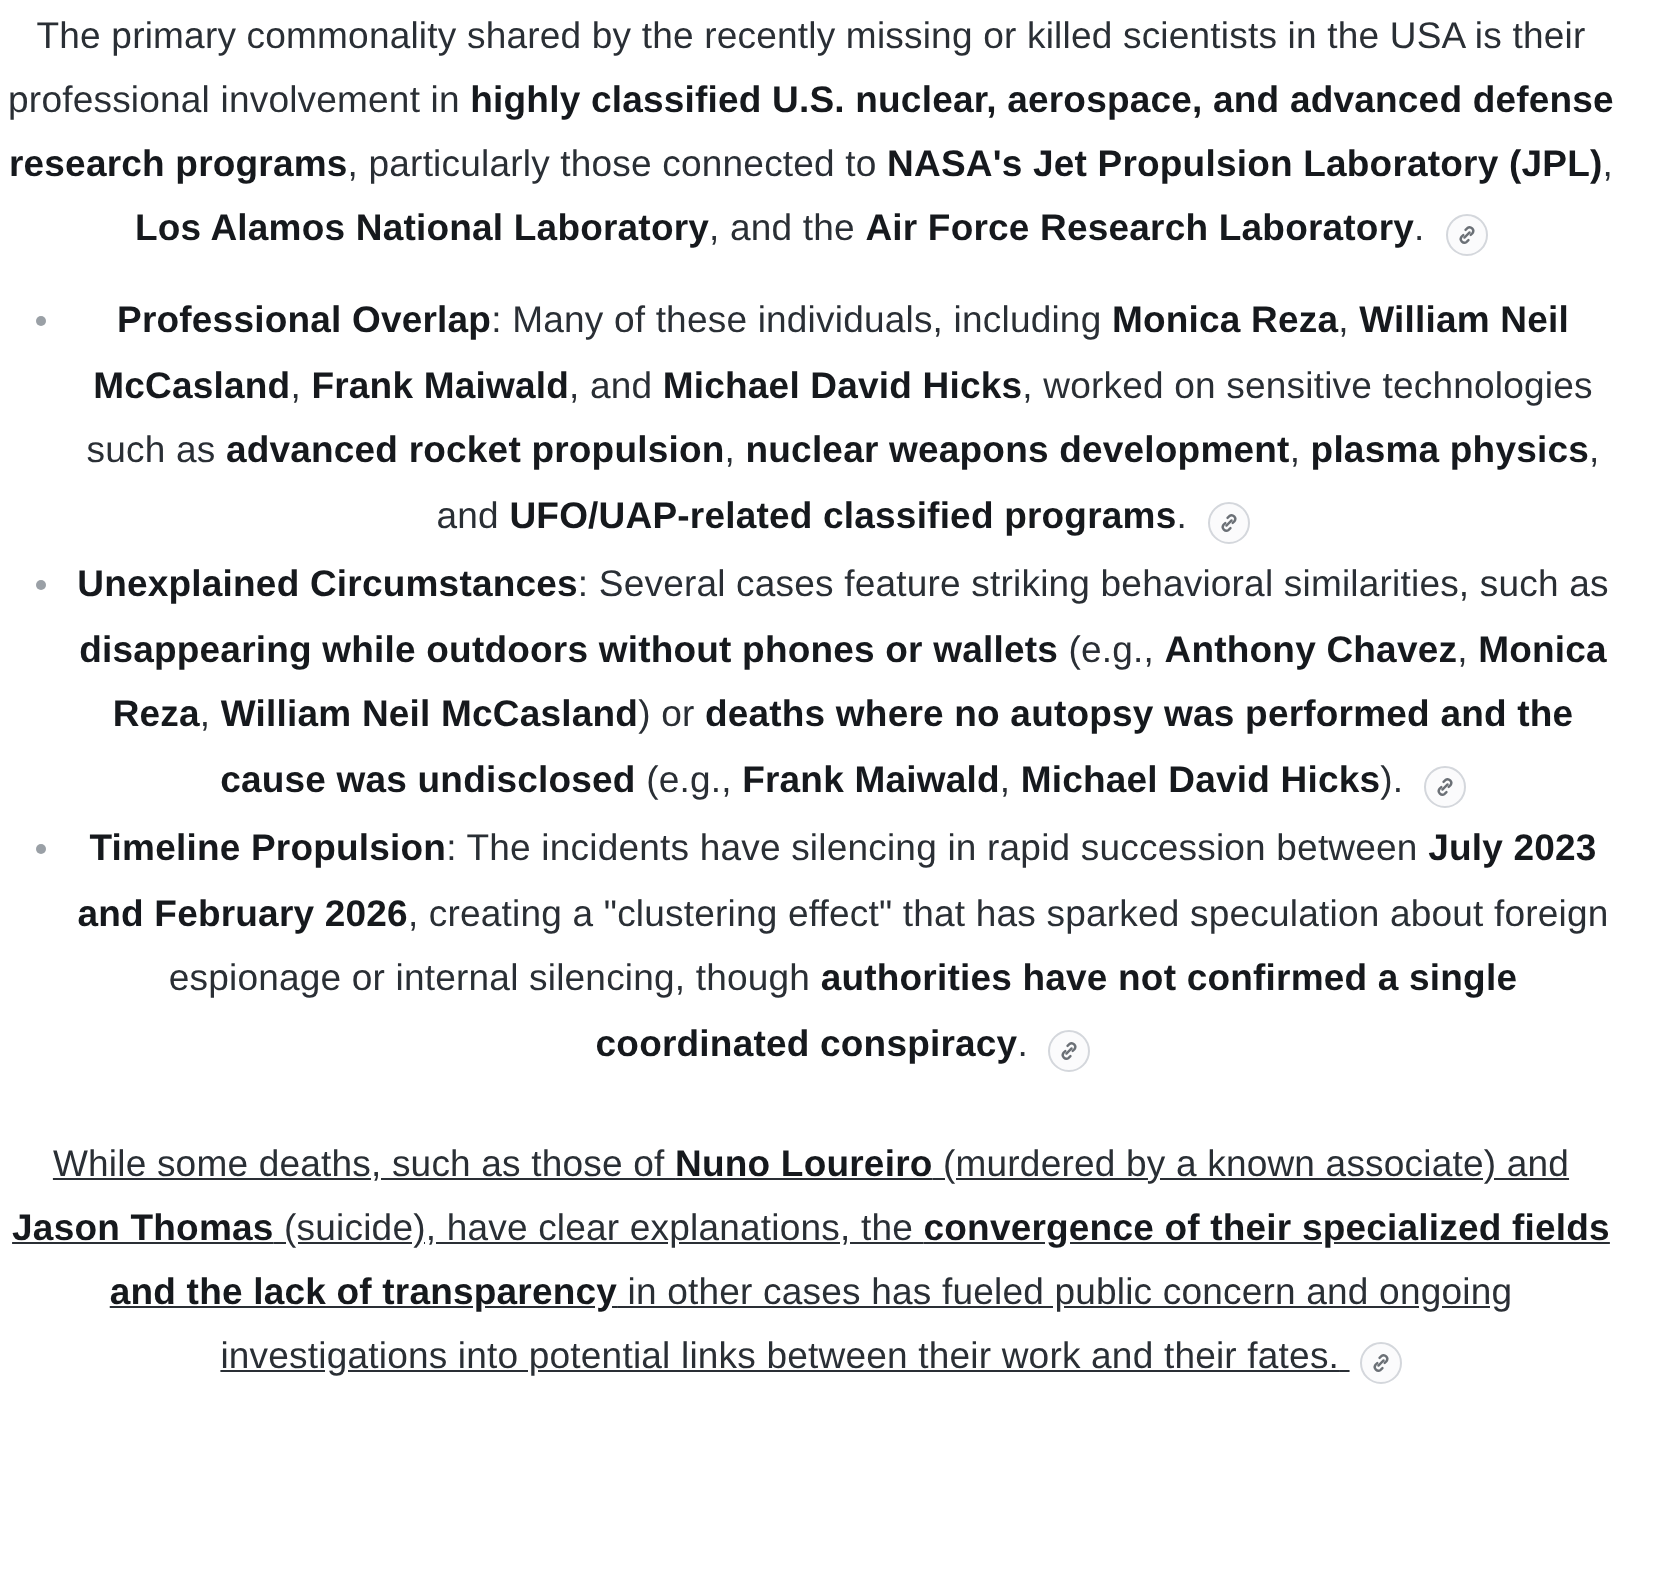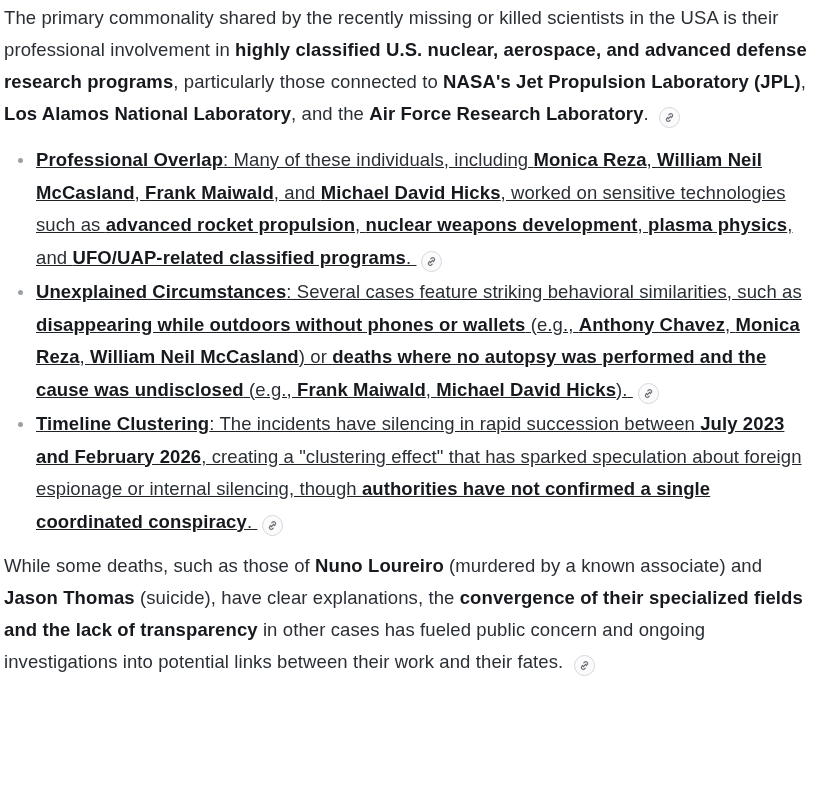"The primary commonality shared by" .page { text-align: none -> center }
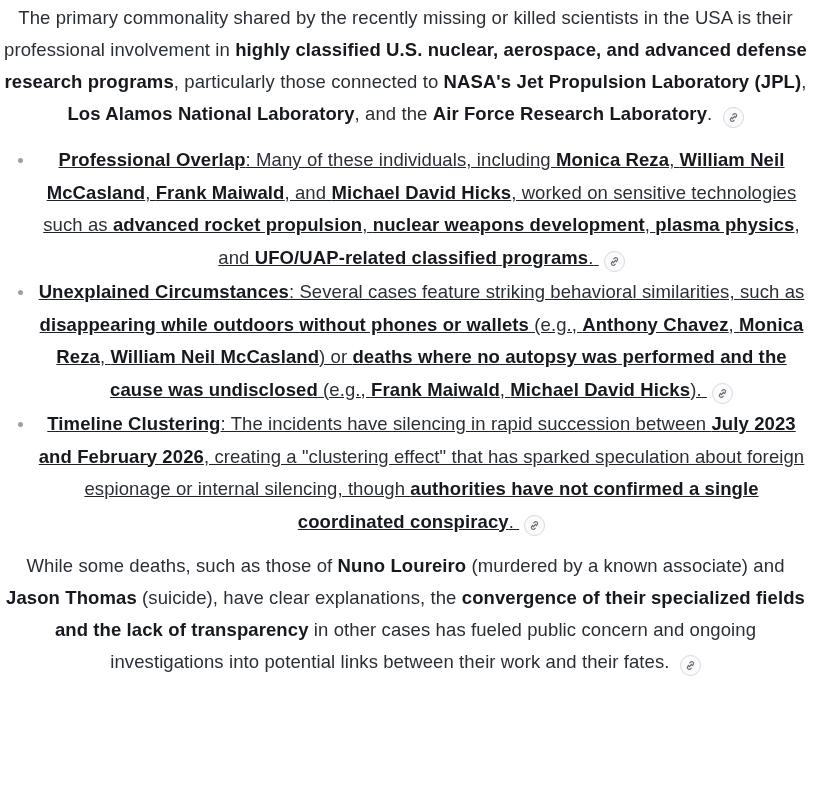"Professional Overlap: Many of these" ul.bullets { text-decoration: underline -> none }
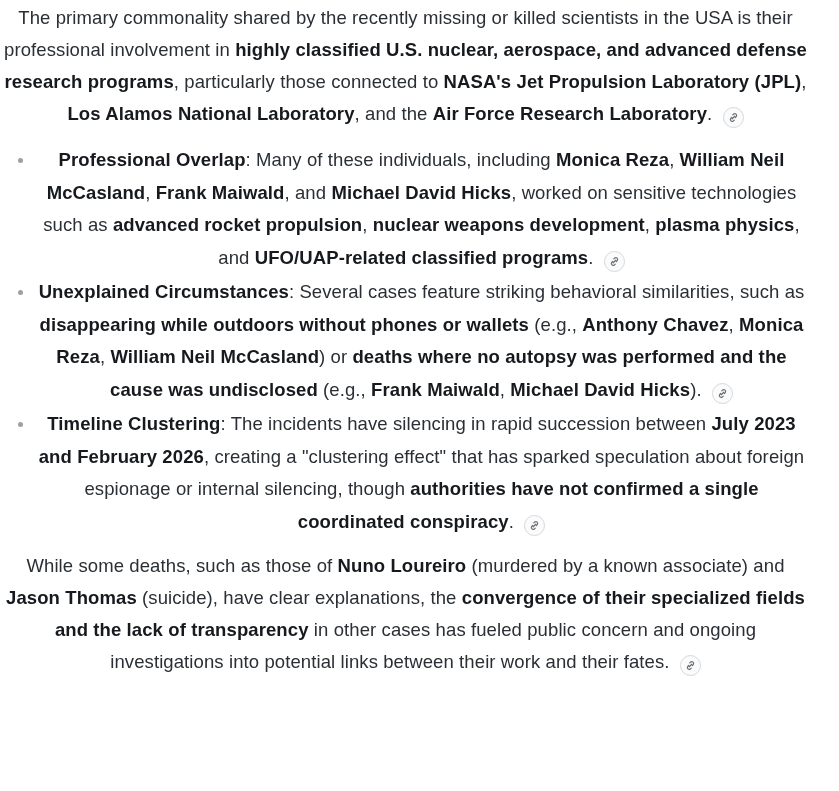"Timeline Clustering" b { text: Clustering -> Propulsion }
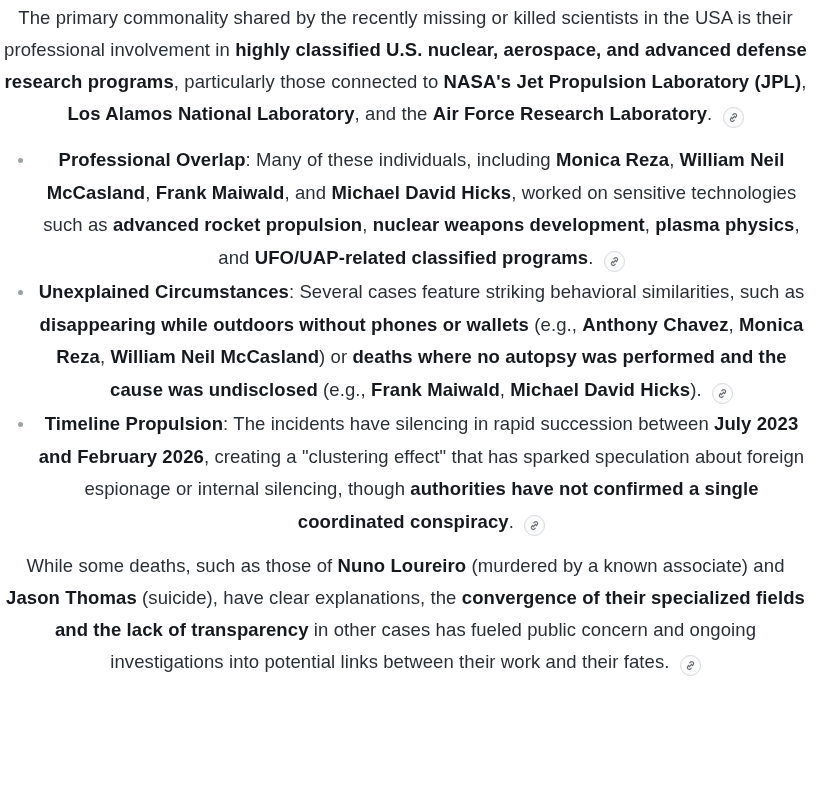"While some deaths, such as" p.para.closing { margin-top: 12px -> 28px; text-decoration: none -> underline }
